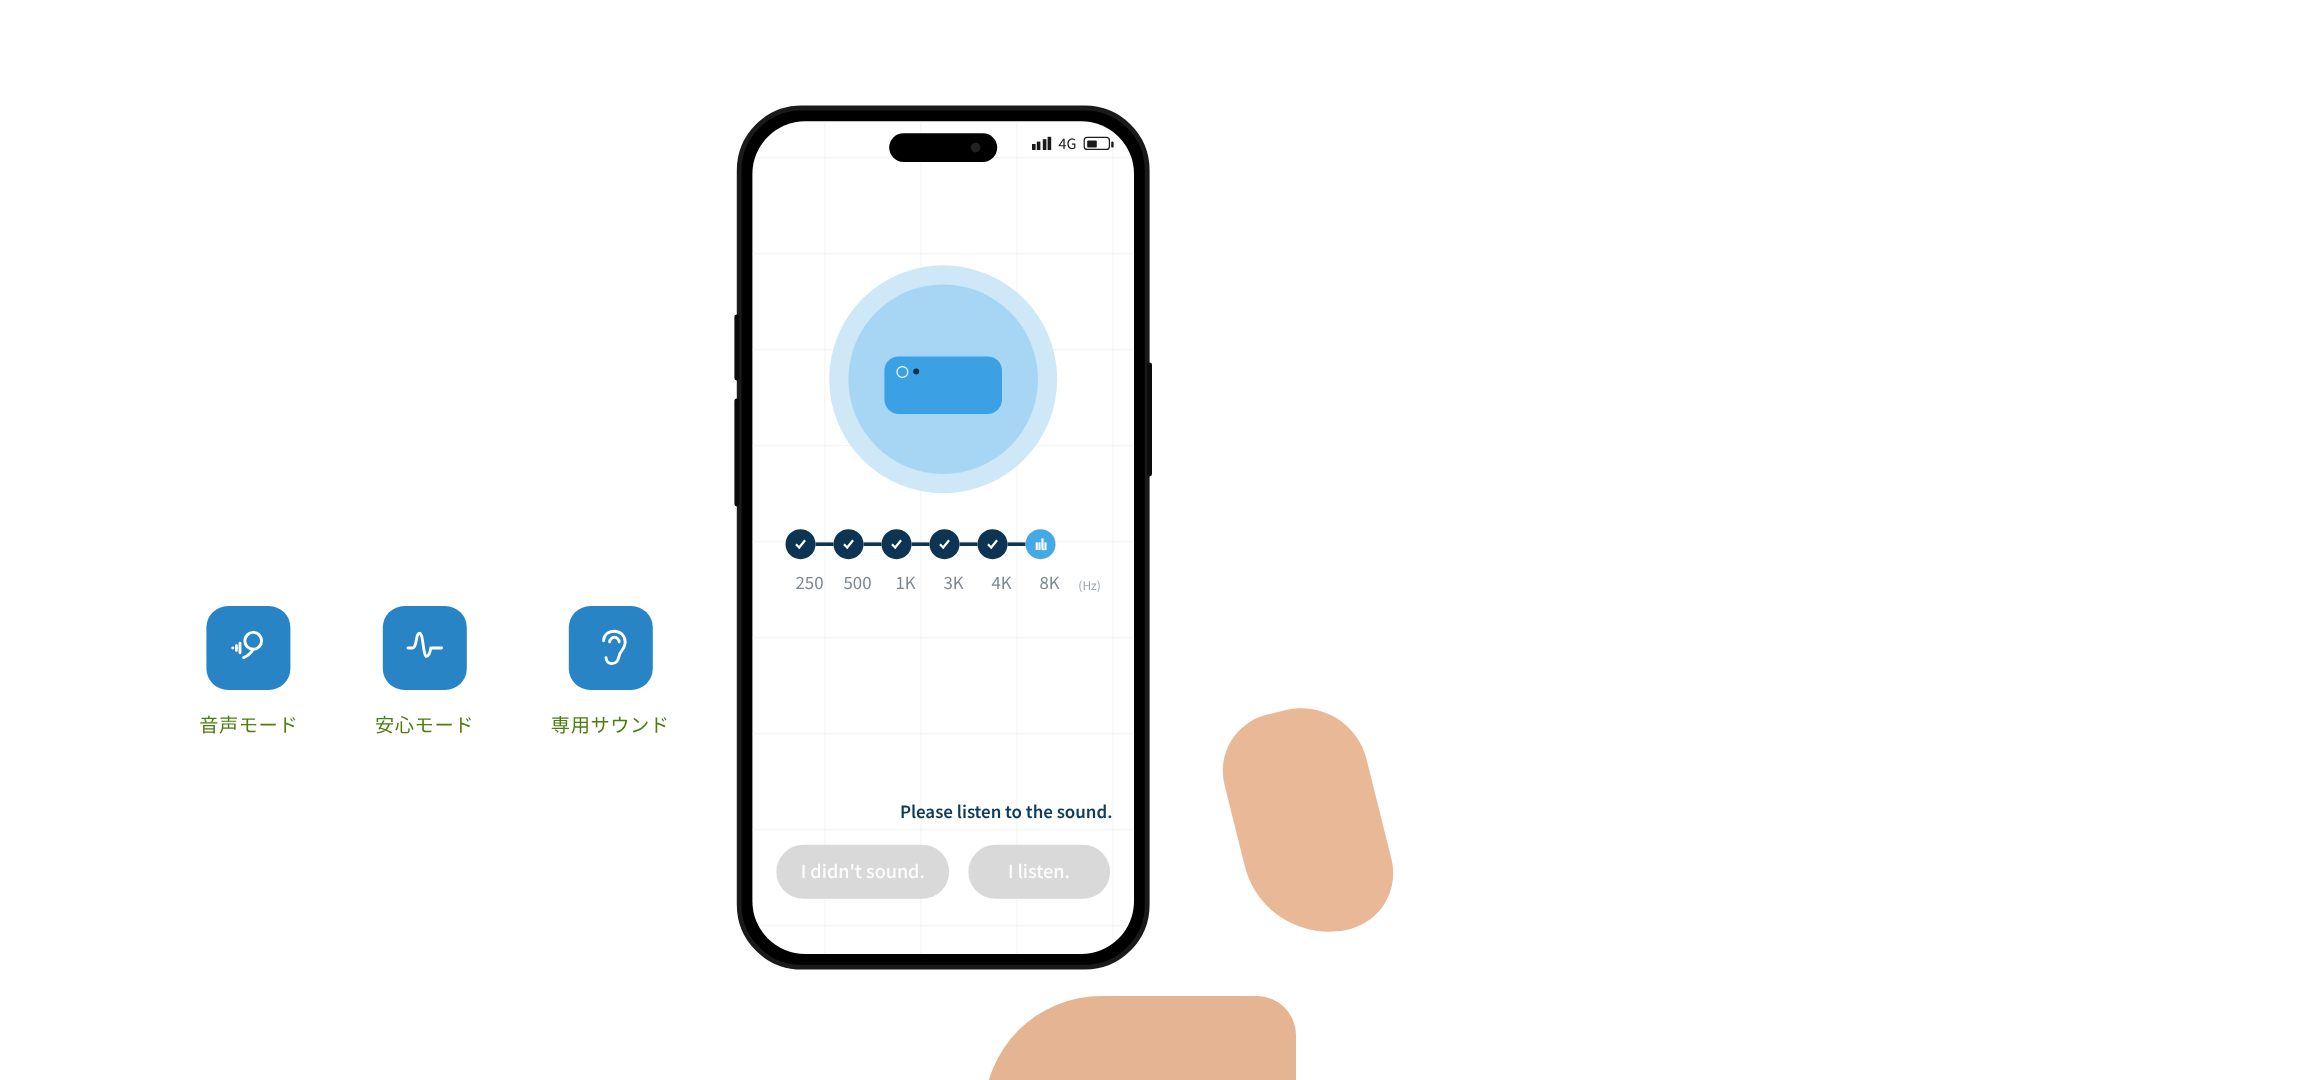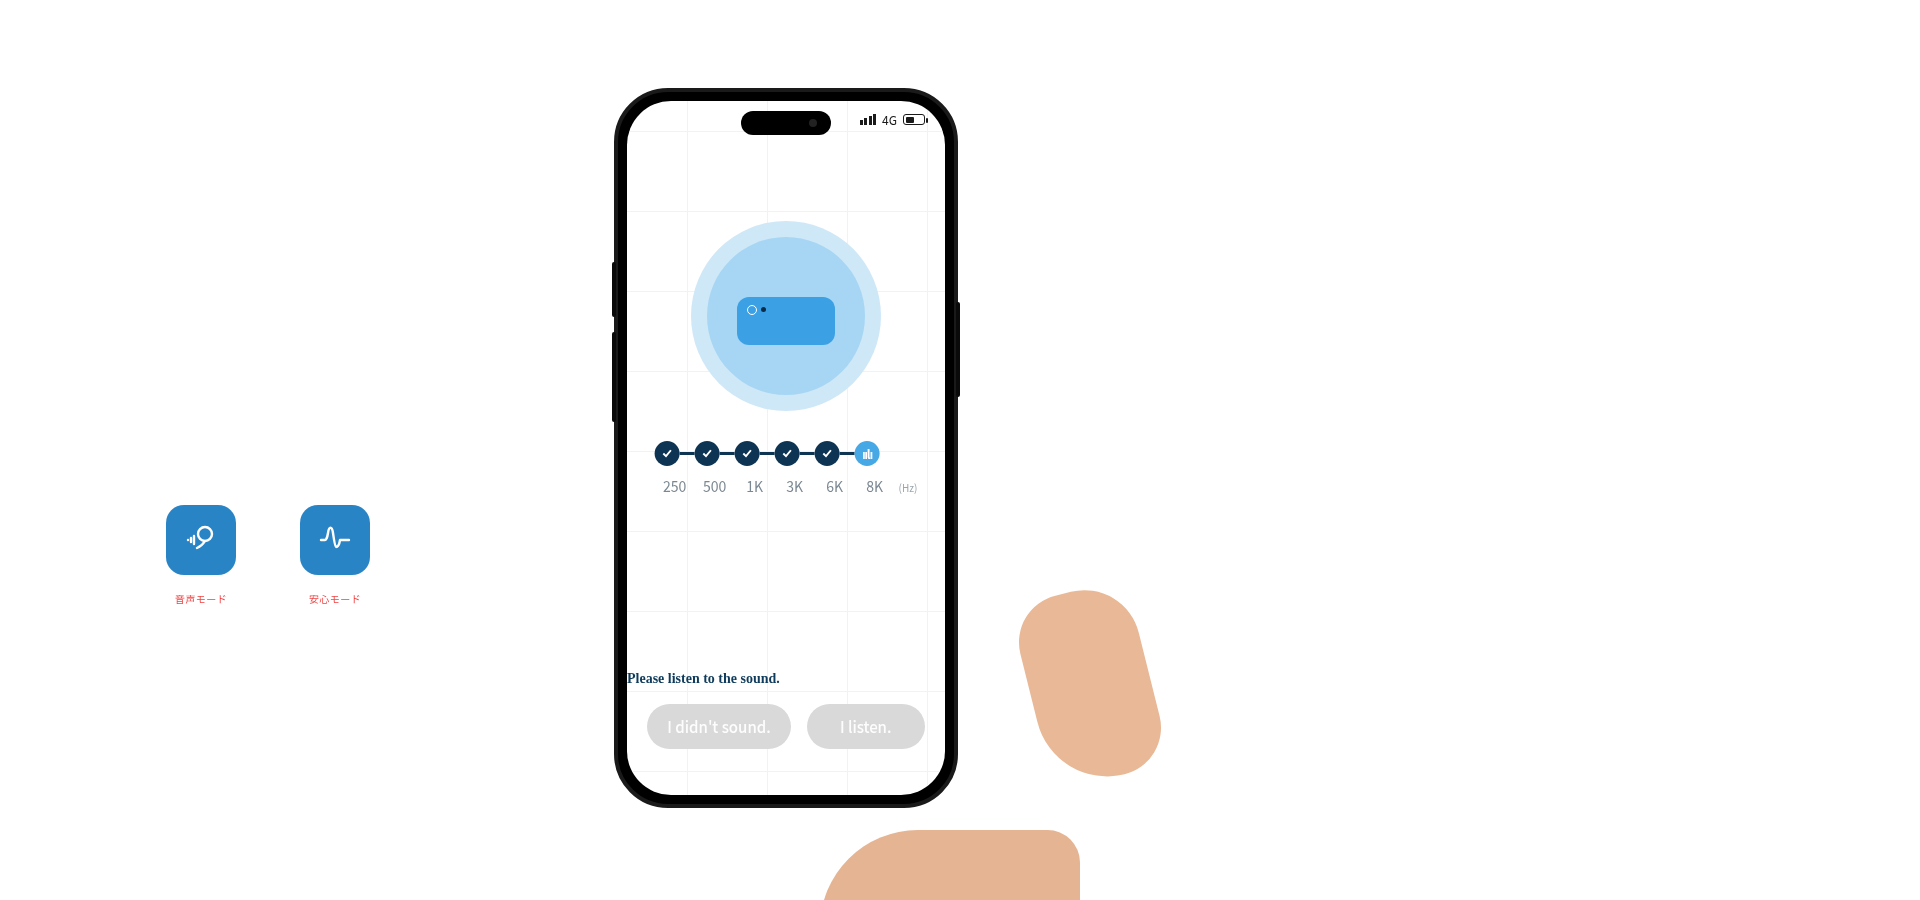"6K" span.hz { text: 6K -> 4K }
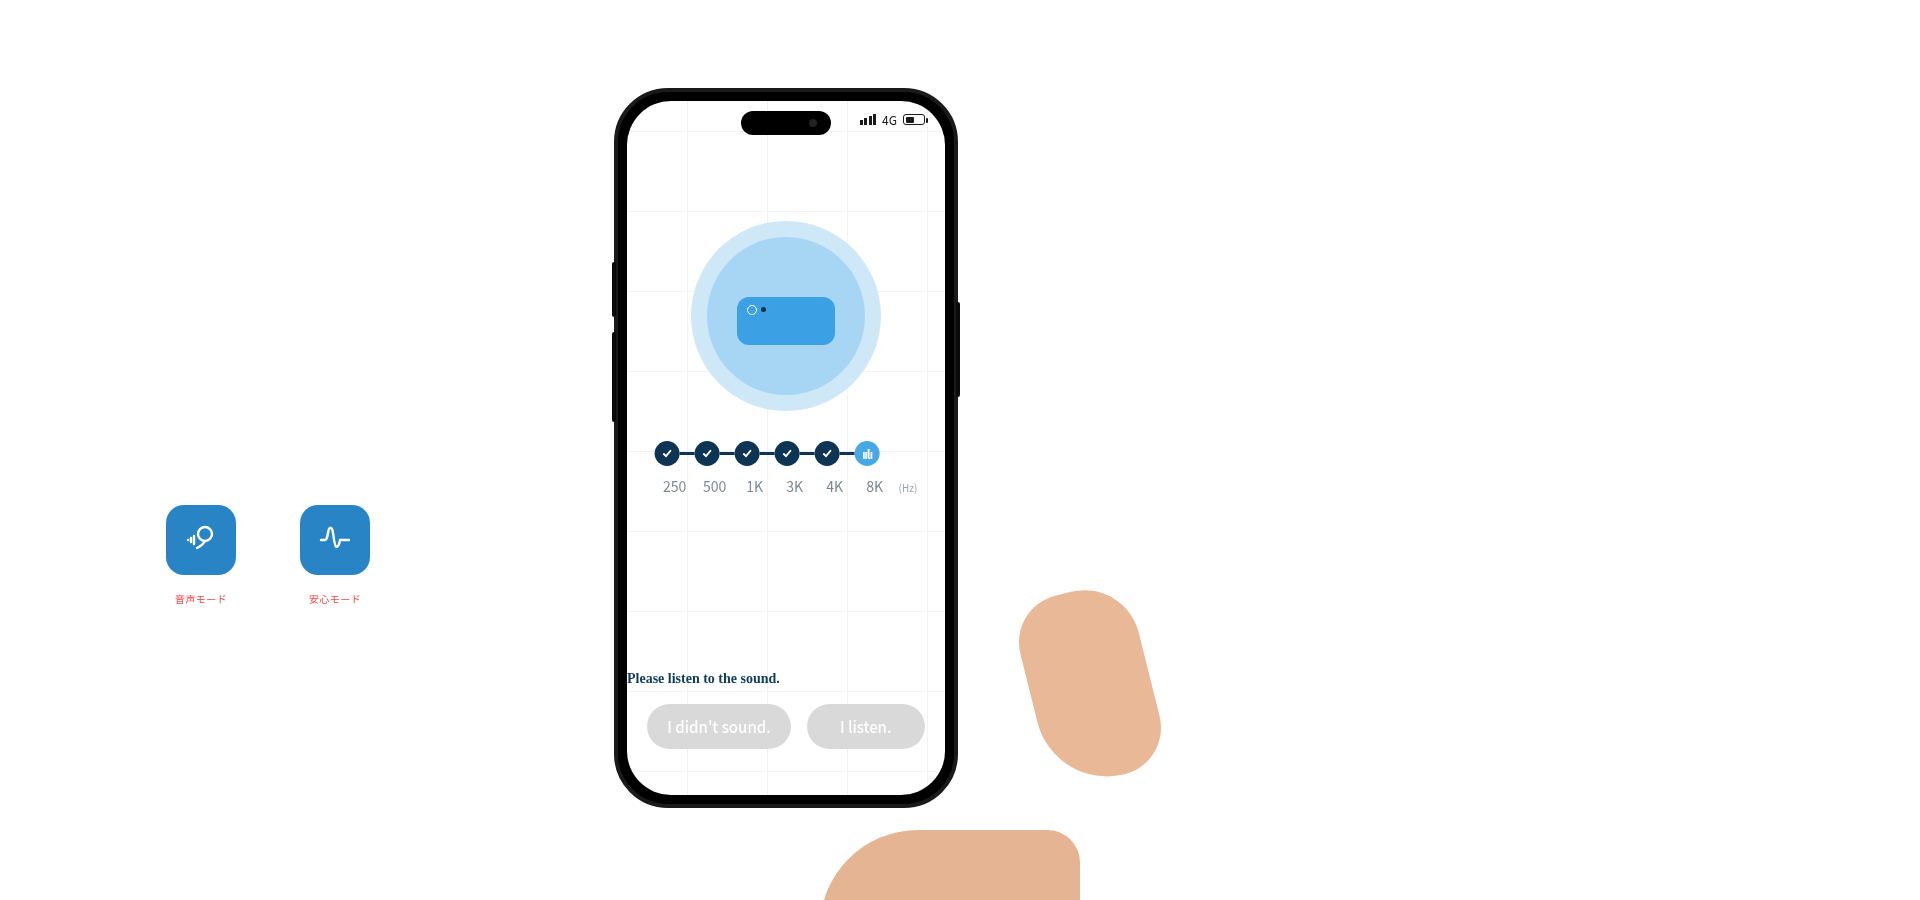"音声モード" .feature-label { color: #ef4444 -> #4d7c0f; font-size: 10px -> 16px }
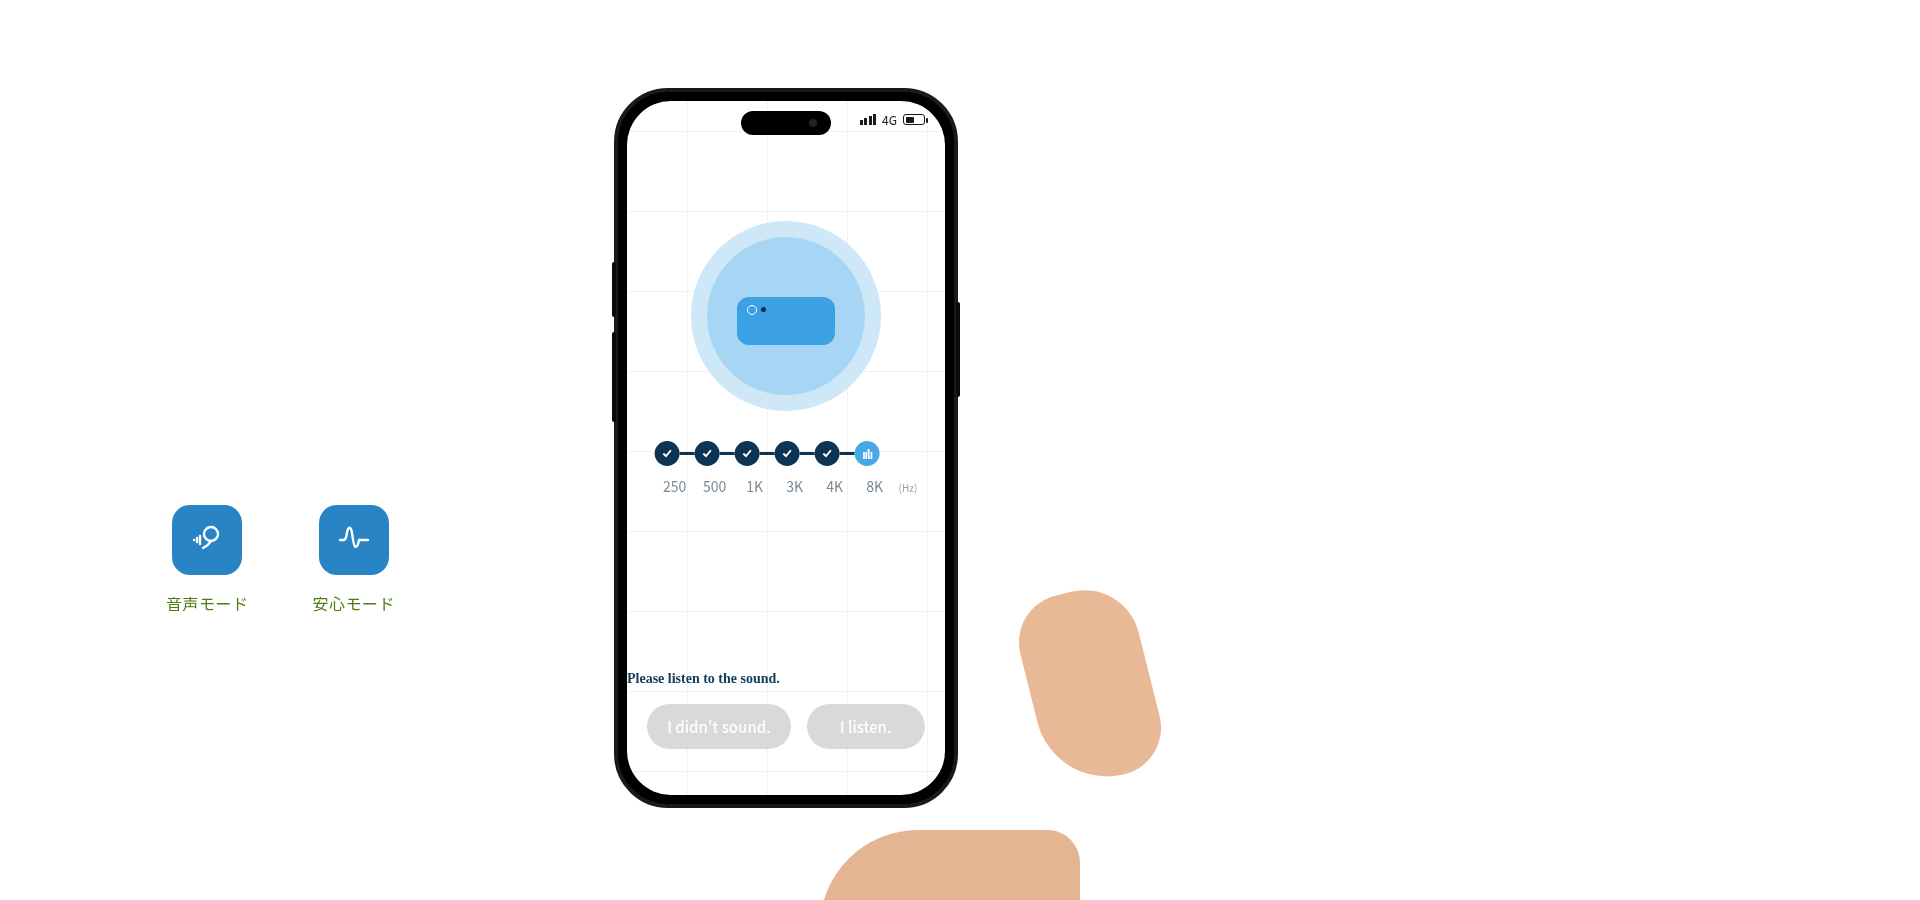"専用サウンド" div.feature { html: none -> <div> <div> <svg> <path></path> <path></path> </svg> </div> <div>専用サウンド</div> </div> }
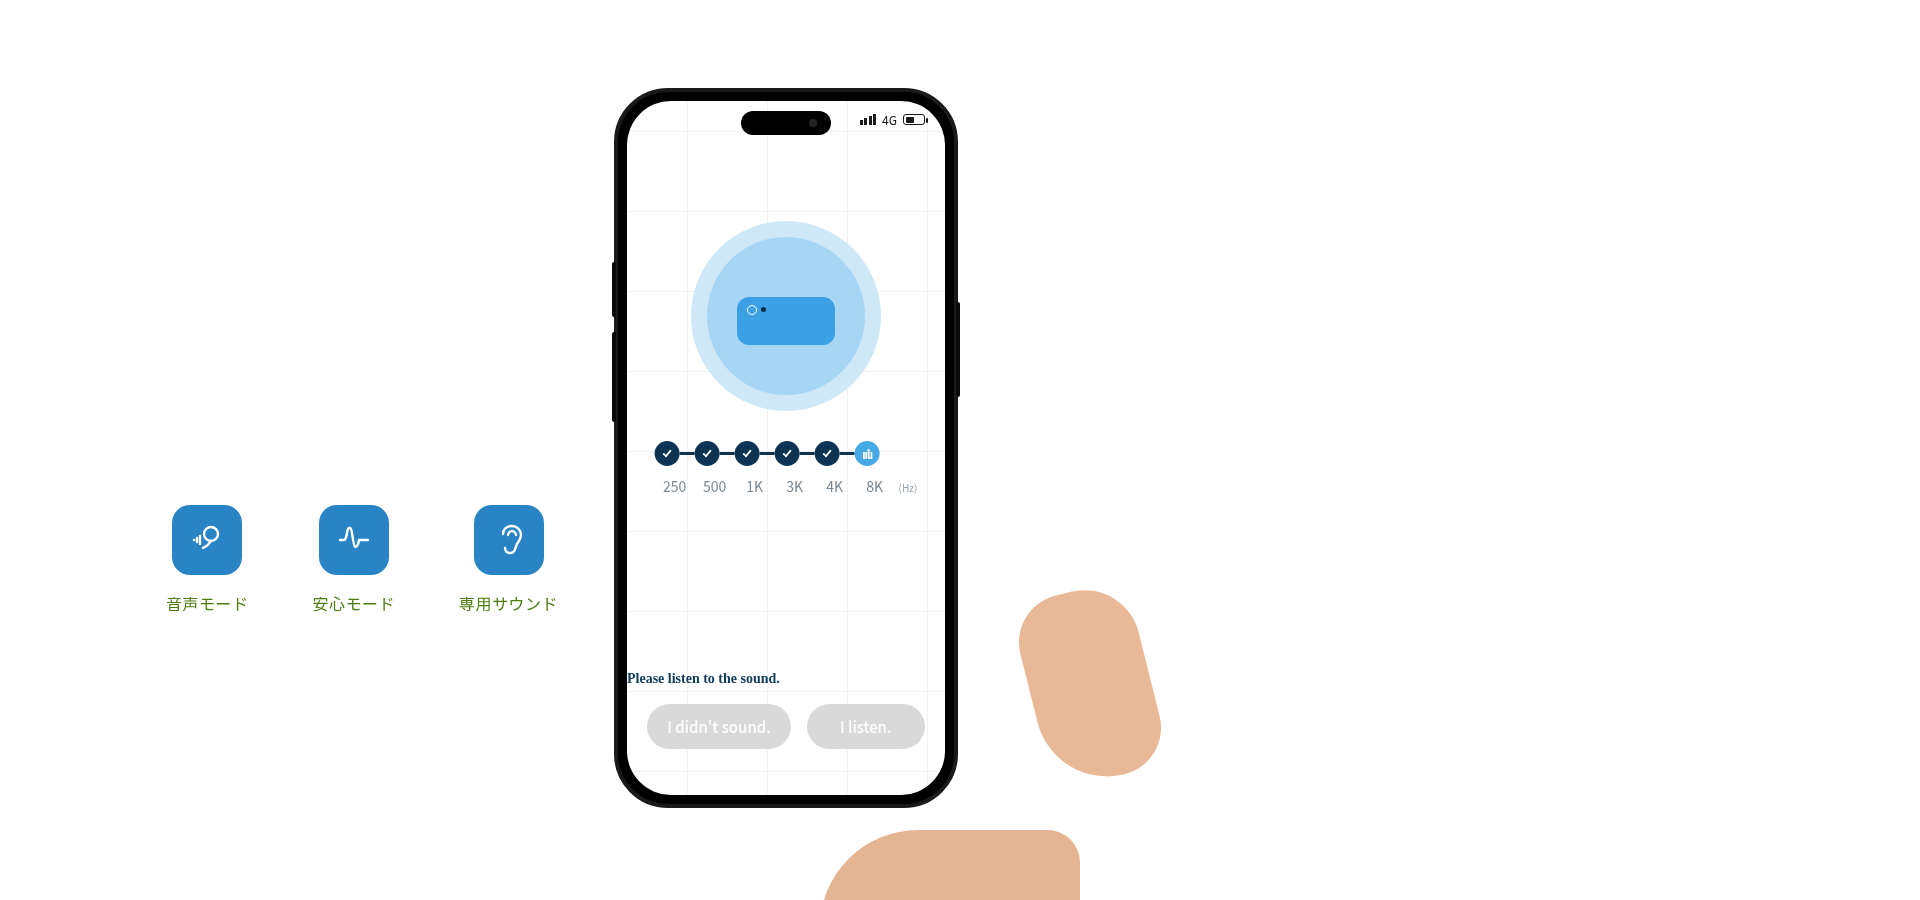"Please listen to the sound." .prompt { font-family: Liberation Serif, serif -> none; right: 4px -> 18px; text-align: left -> right }
